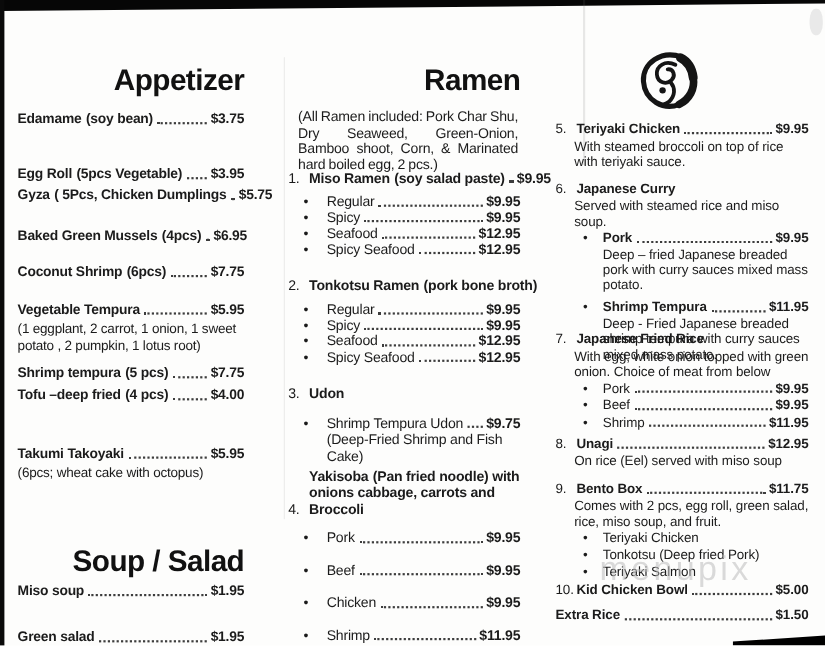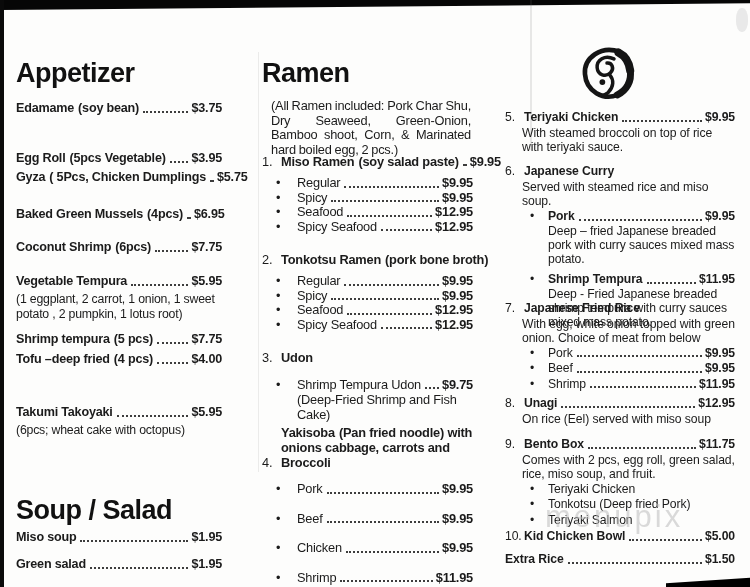"Appetizer" .title { text-align: left -> right }
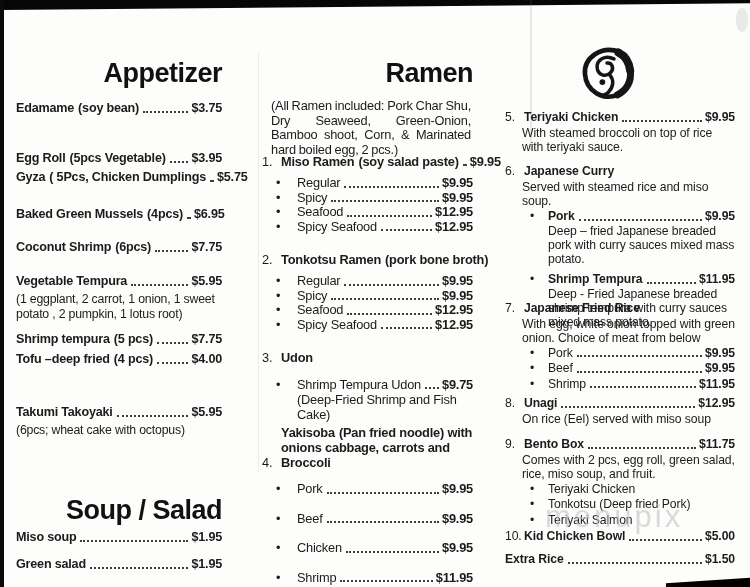"Green salad" div.blk { top: 557px -> 572px }
